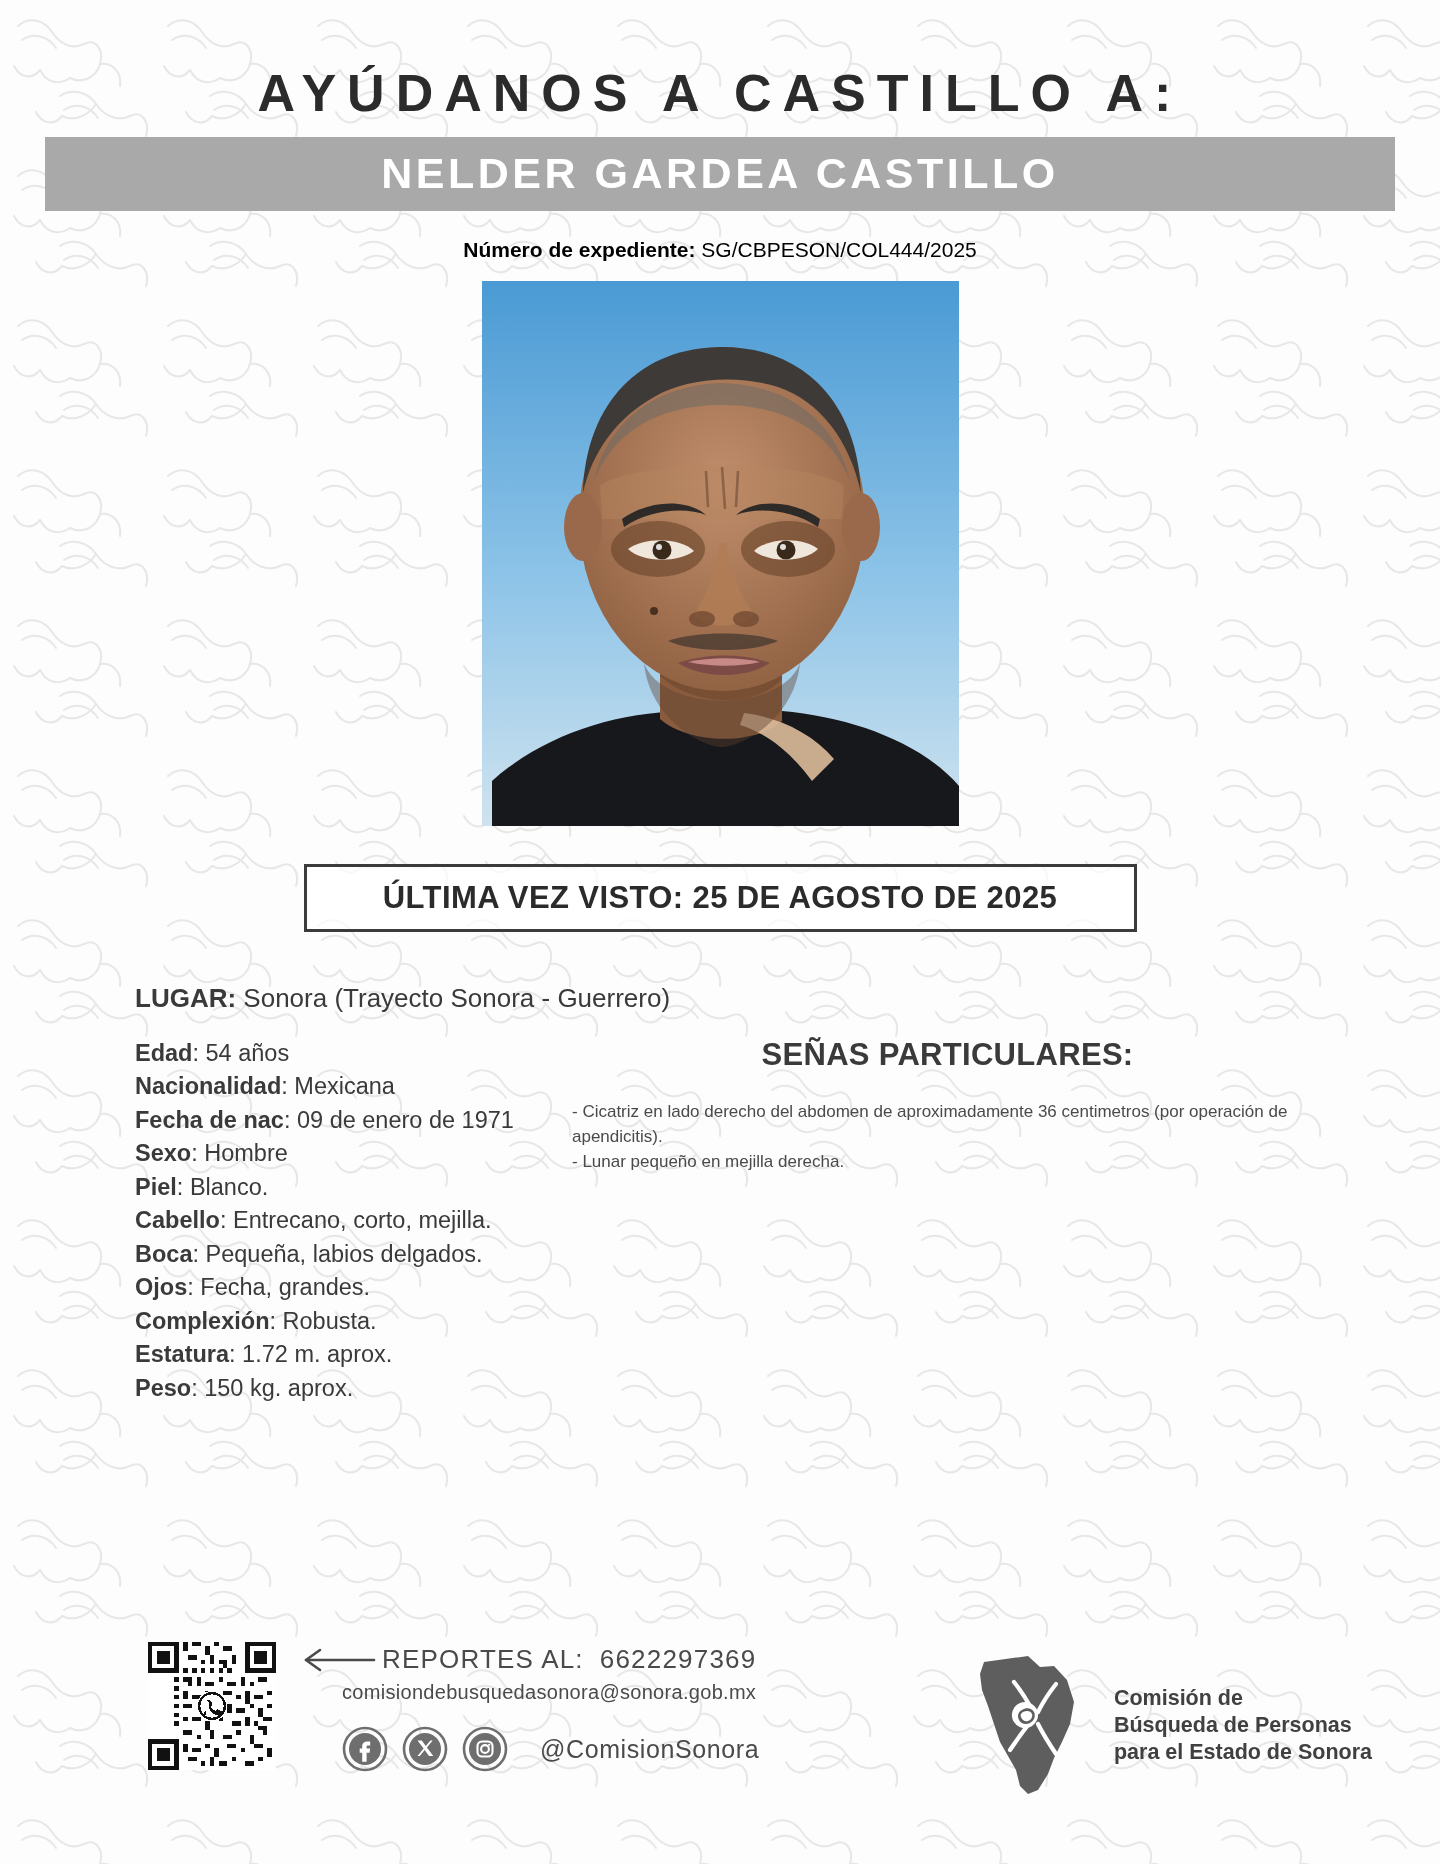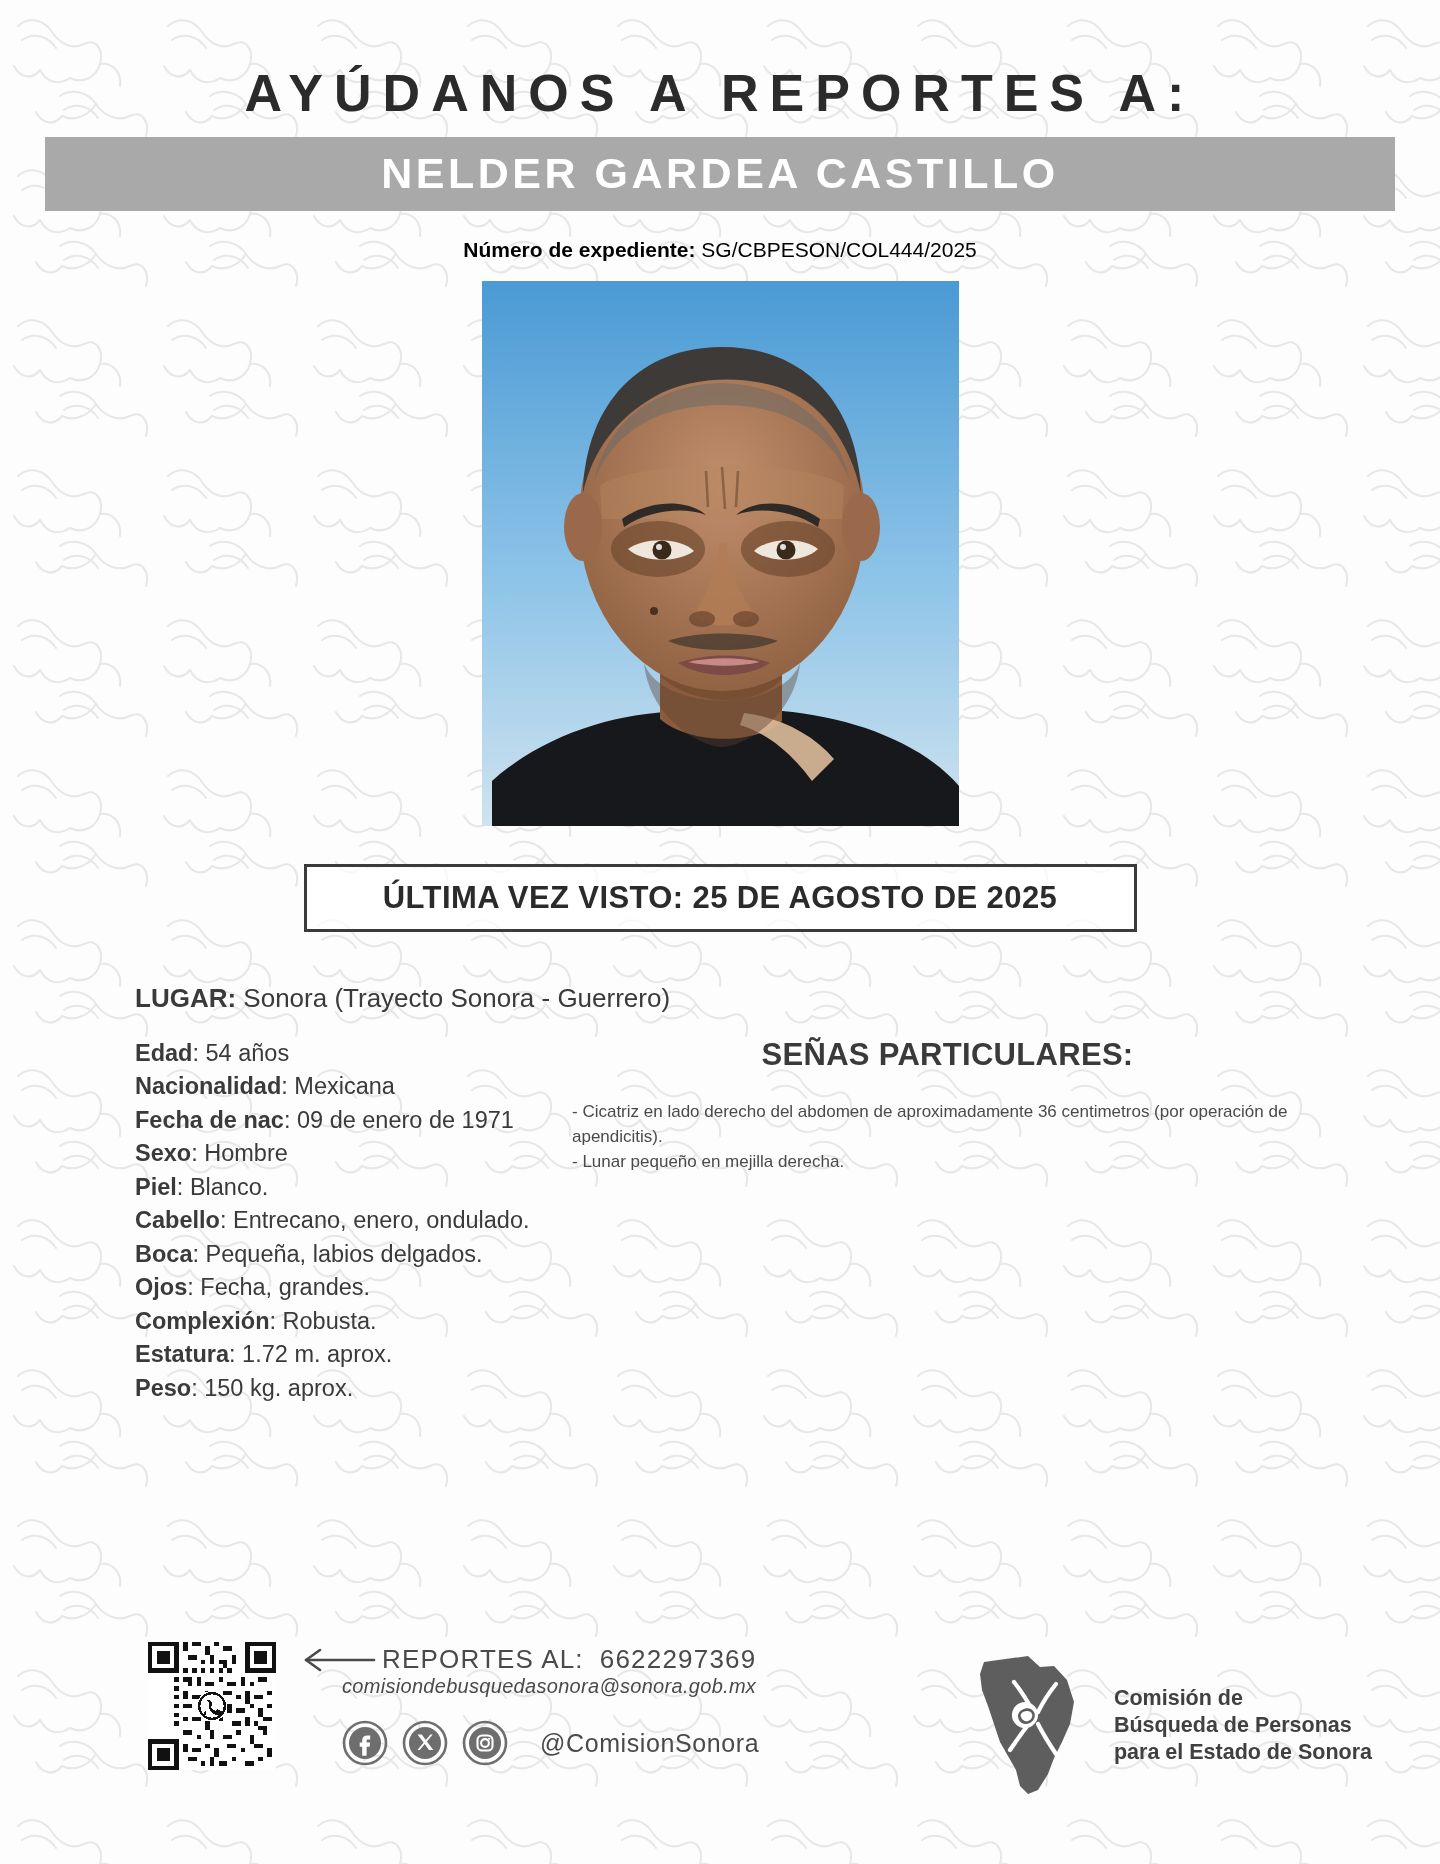"AYÚDANOS A REPORTES A:" div.headline { text: REPORTES -> CASTILLO }
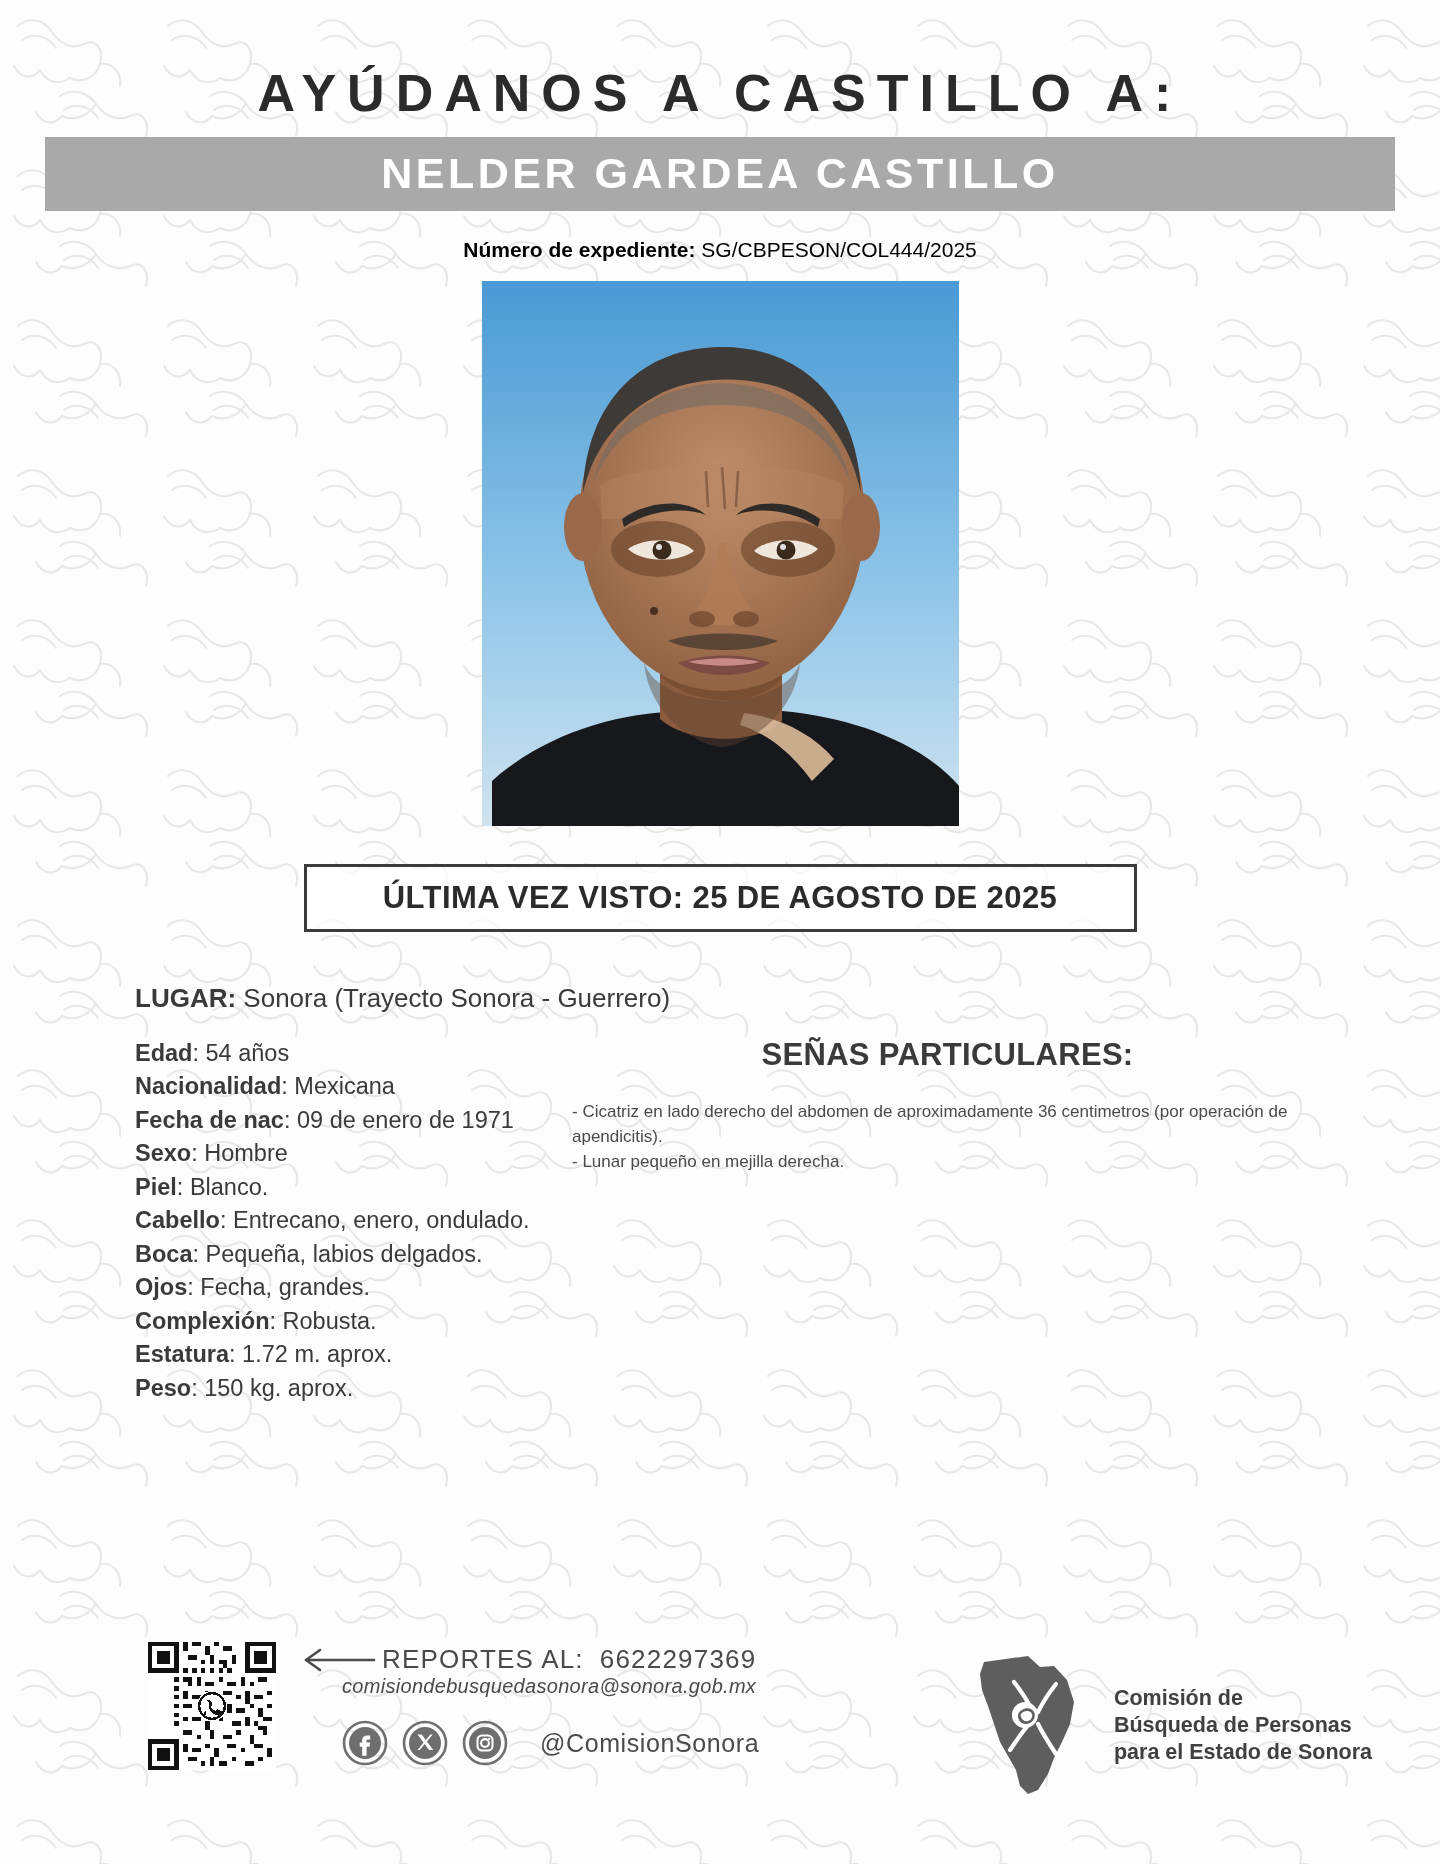"Entrecano, enero, ondulado." span { text: enero, ondulado -> corto, mejilla }
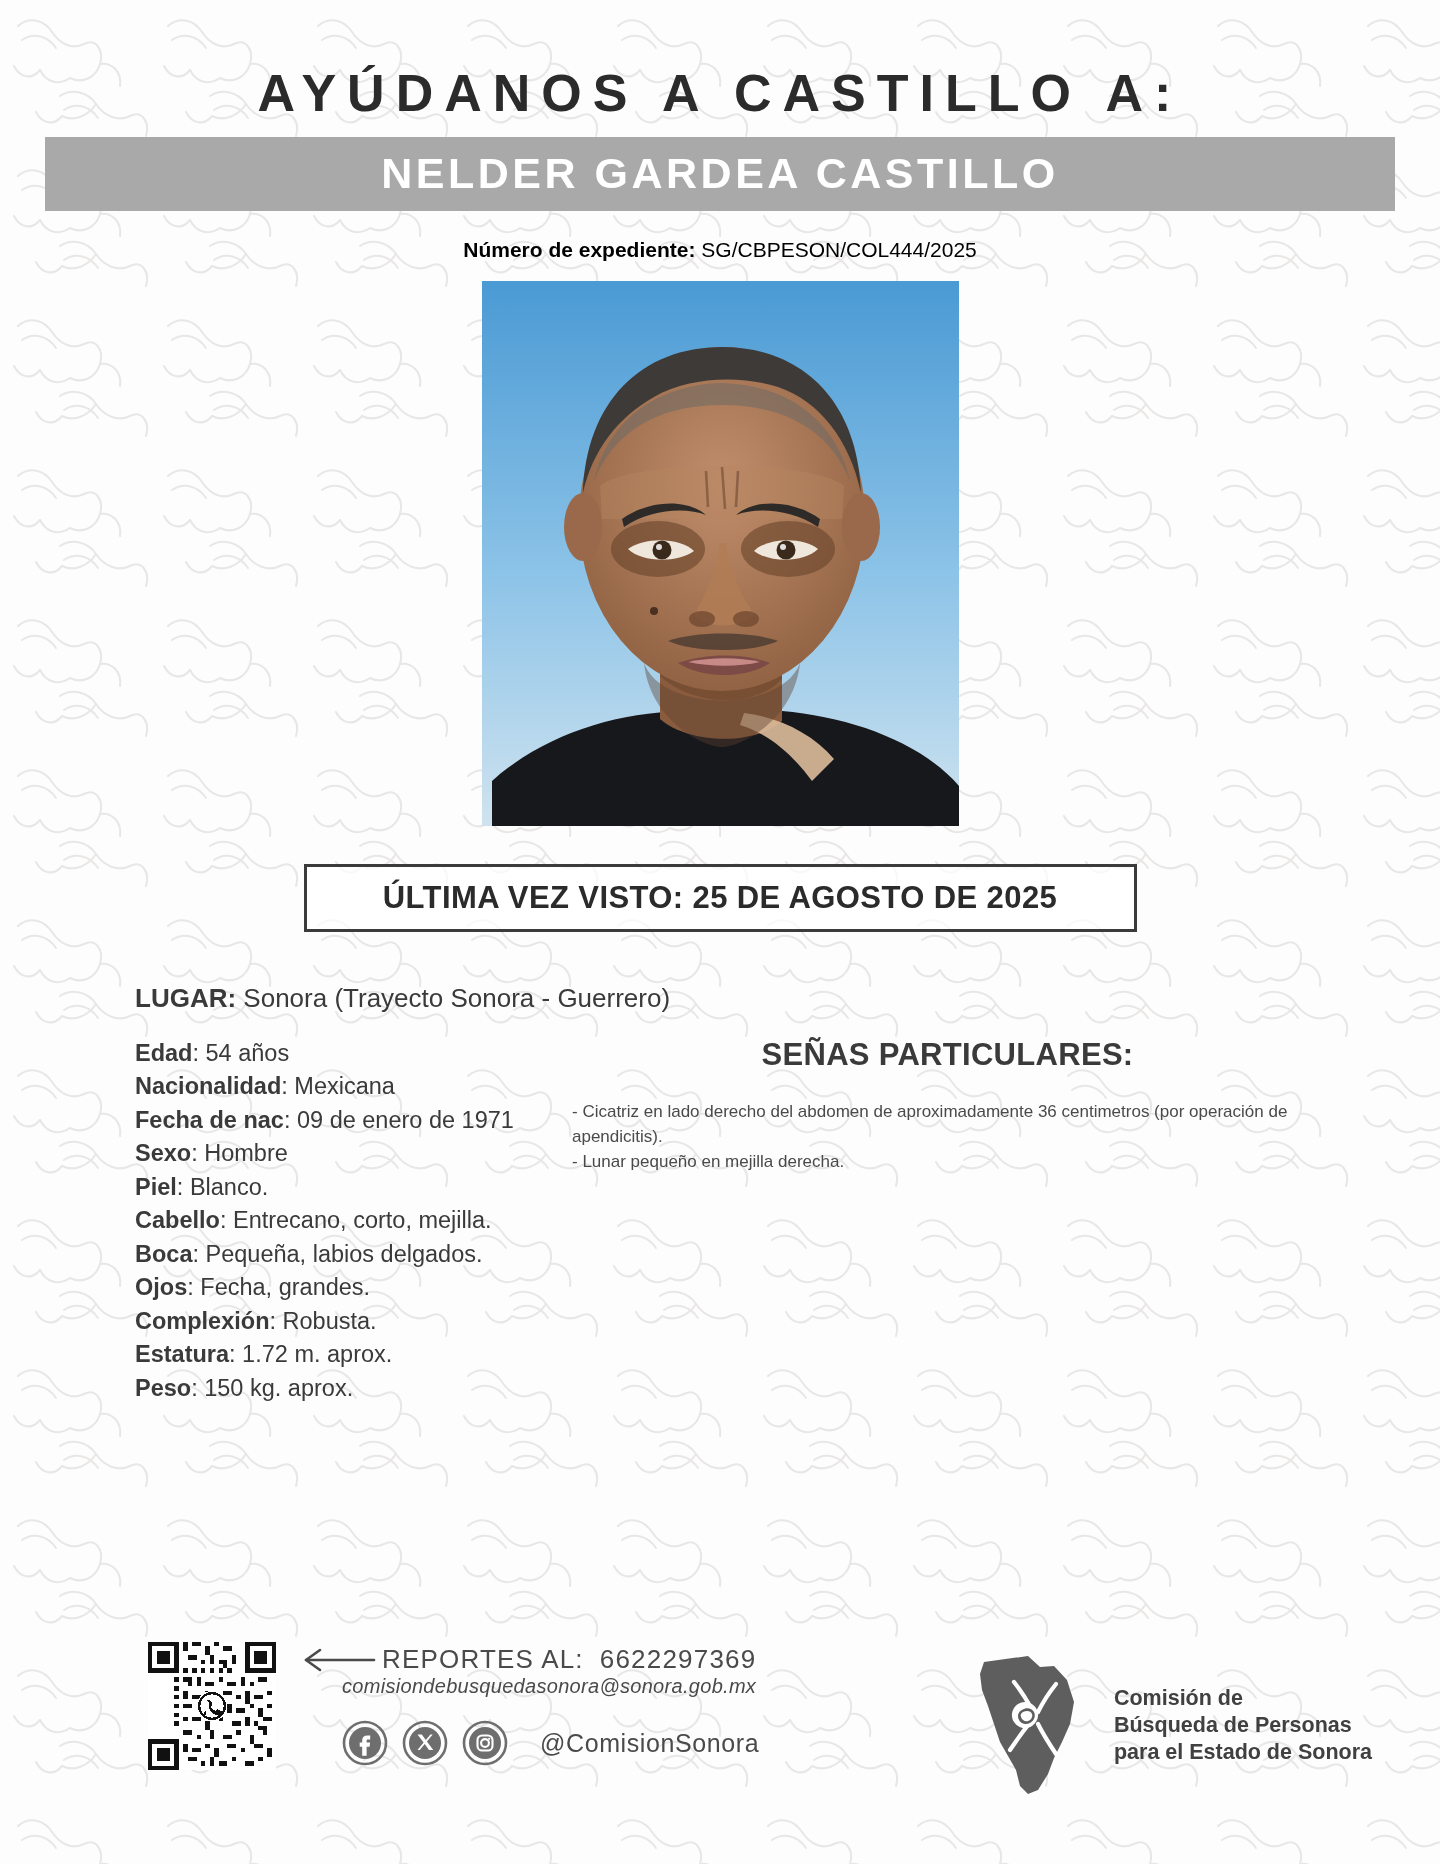"comisiondebusquedasonora@sonora.gob.mx" .email { font-style: italic -> none; margin-top: none -> 6px }
